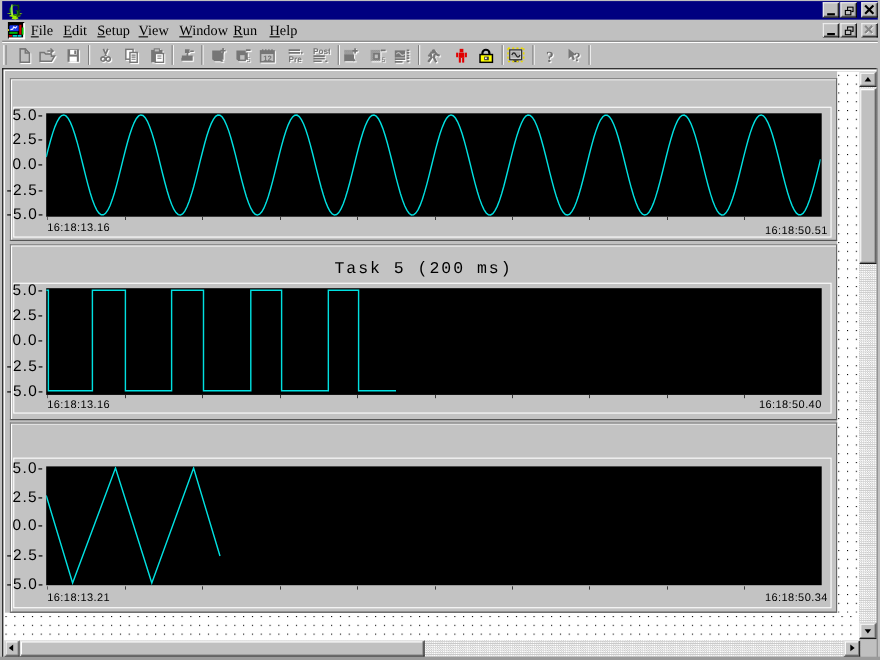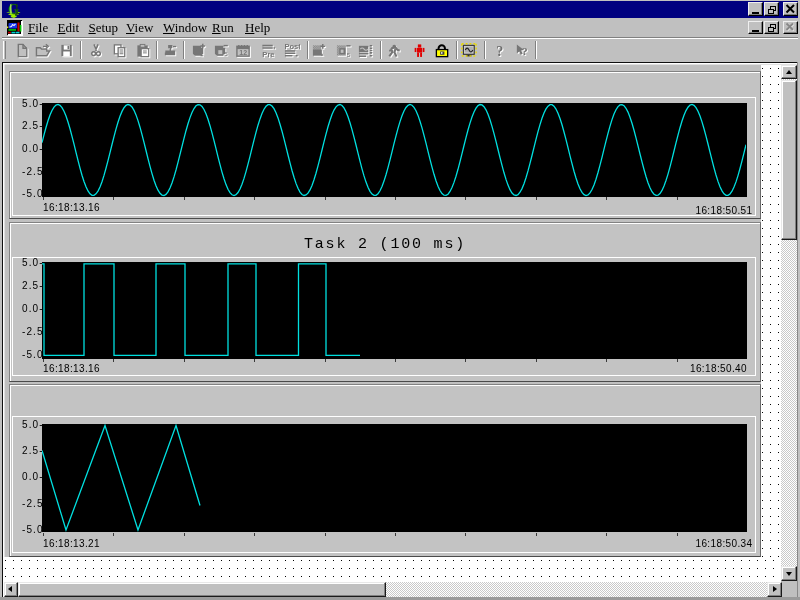"5.0-" .ylab { font-size: 10px -> 14px; padding-left: 16px -> none }
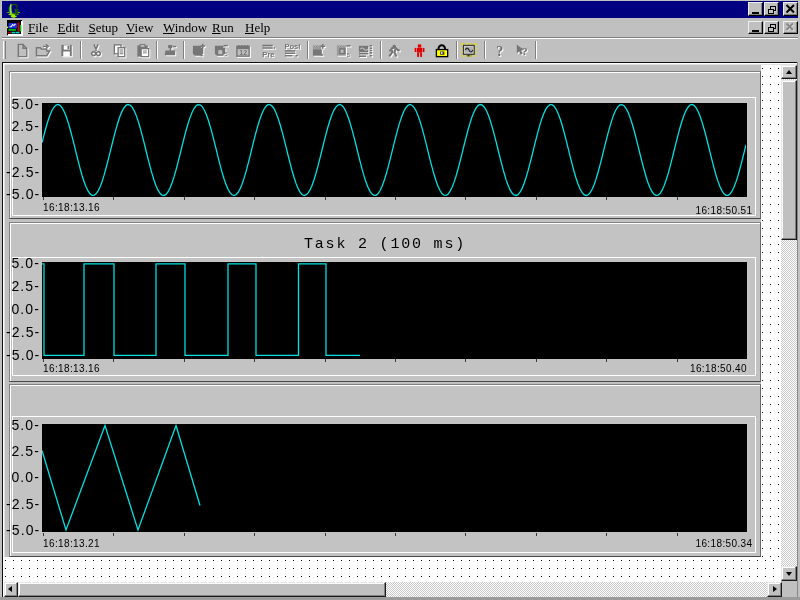"Task 2 (100 ms)" div.ptitle { text: 2 (100 -> 5 (200 }
